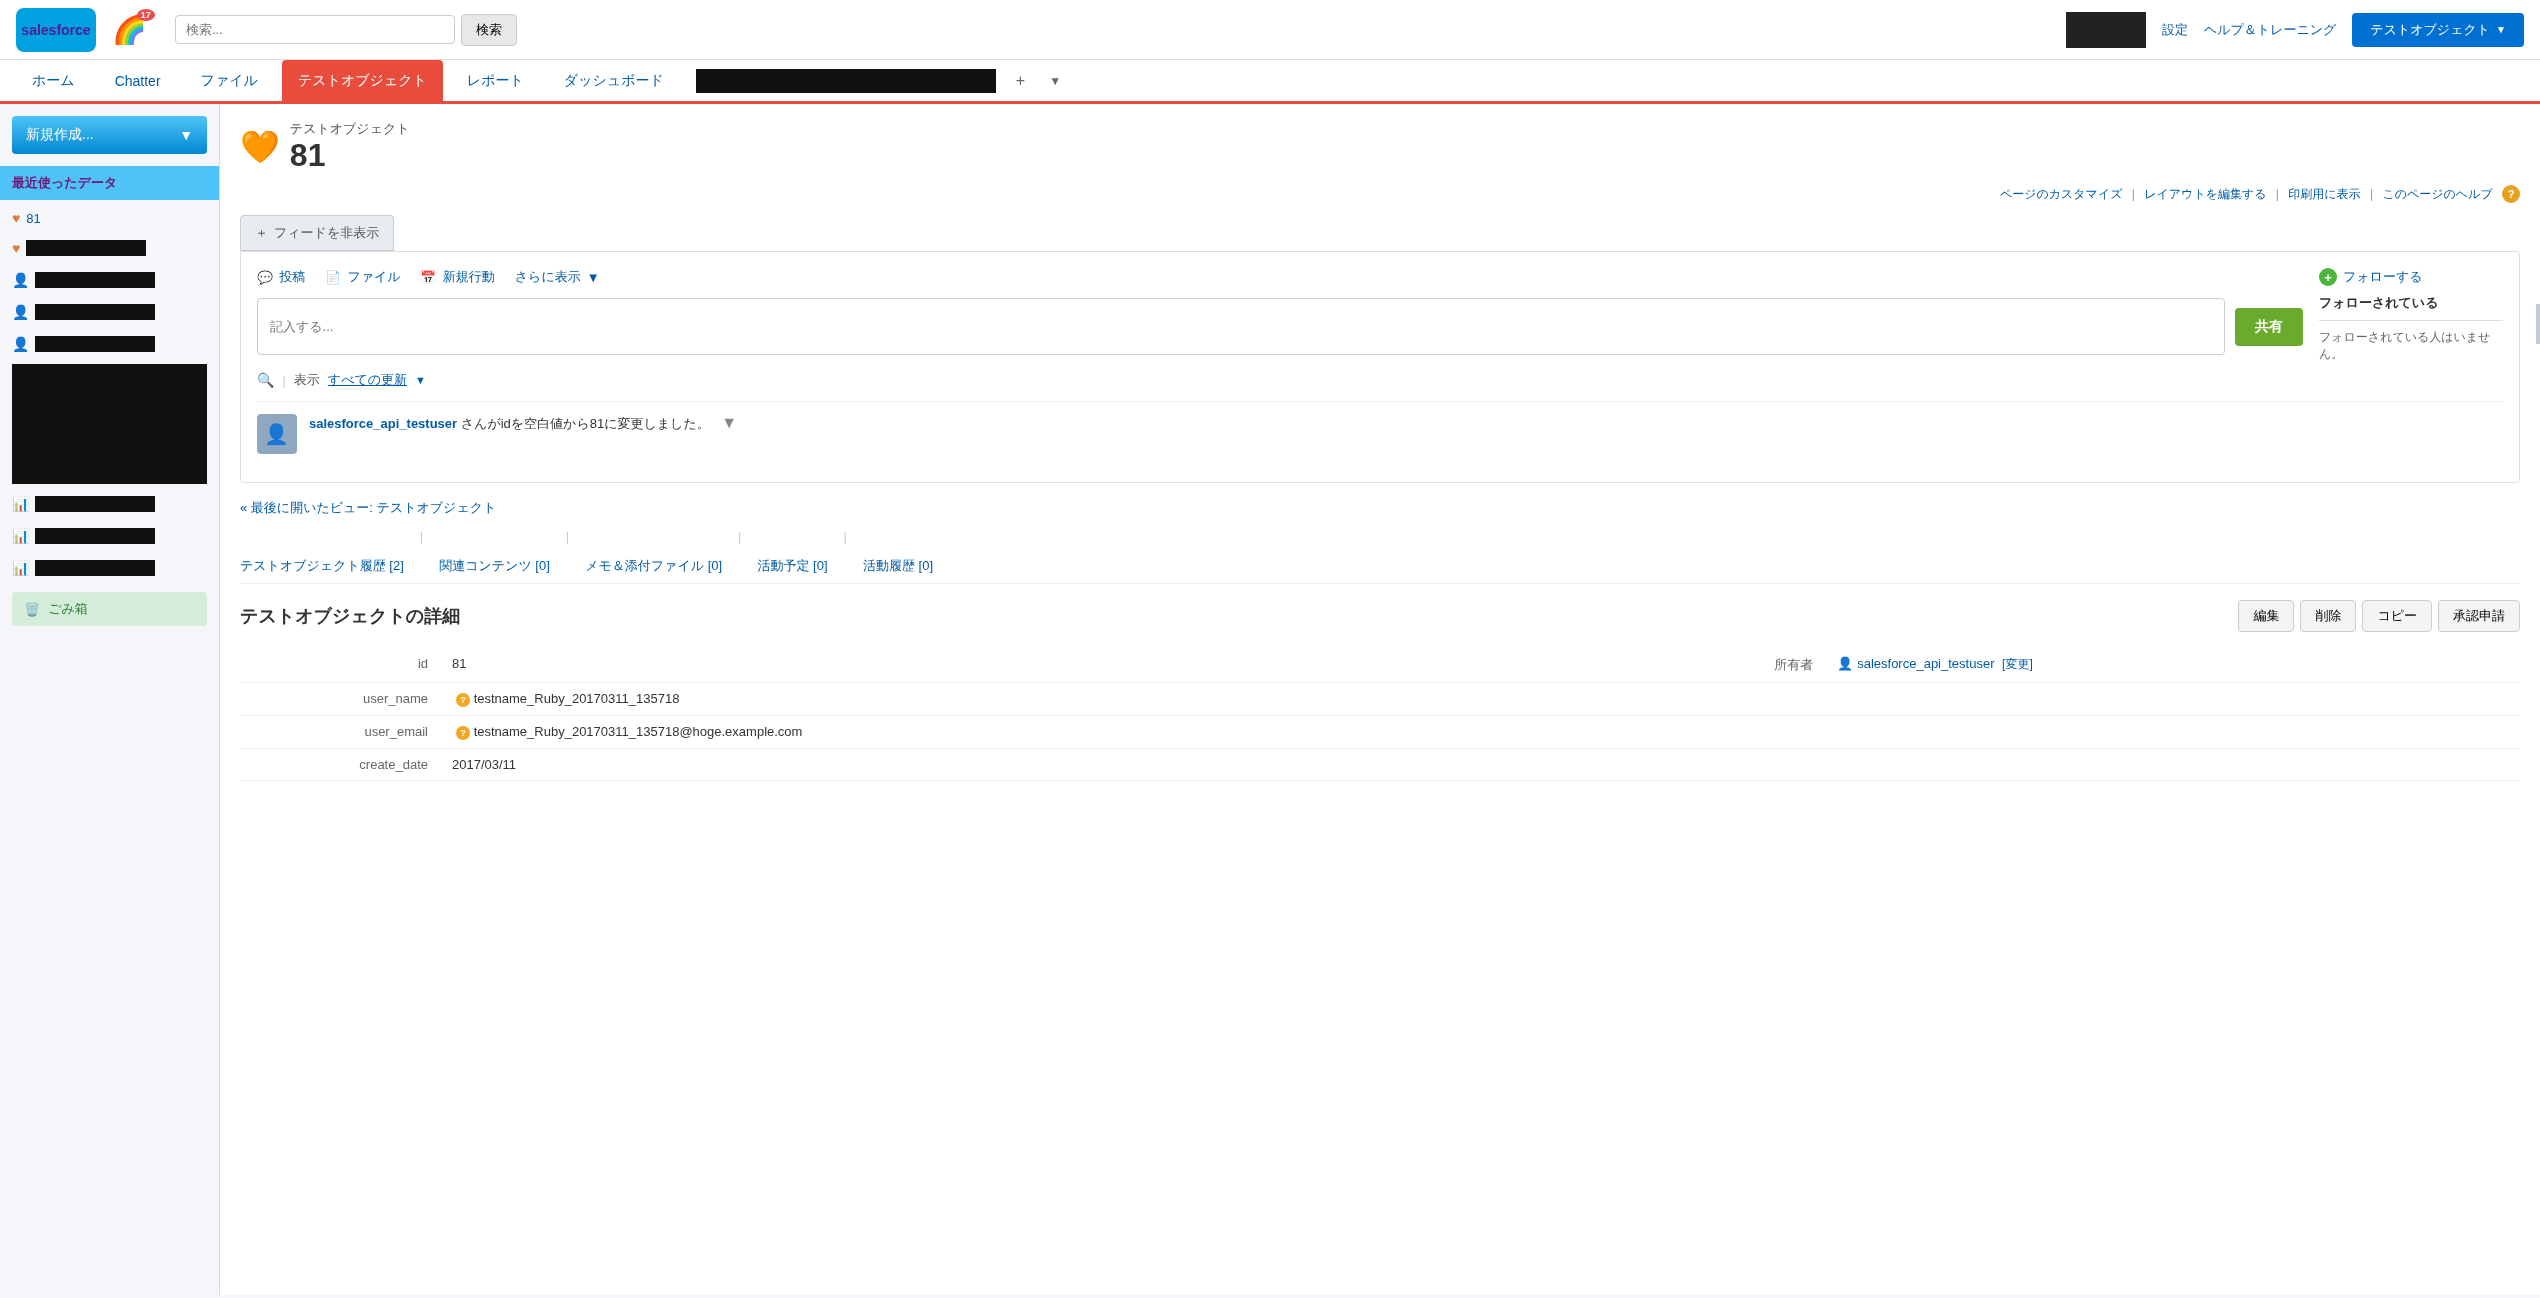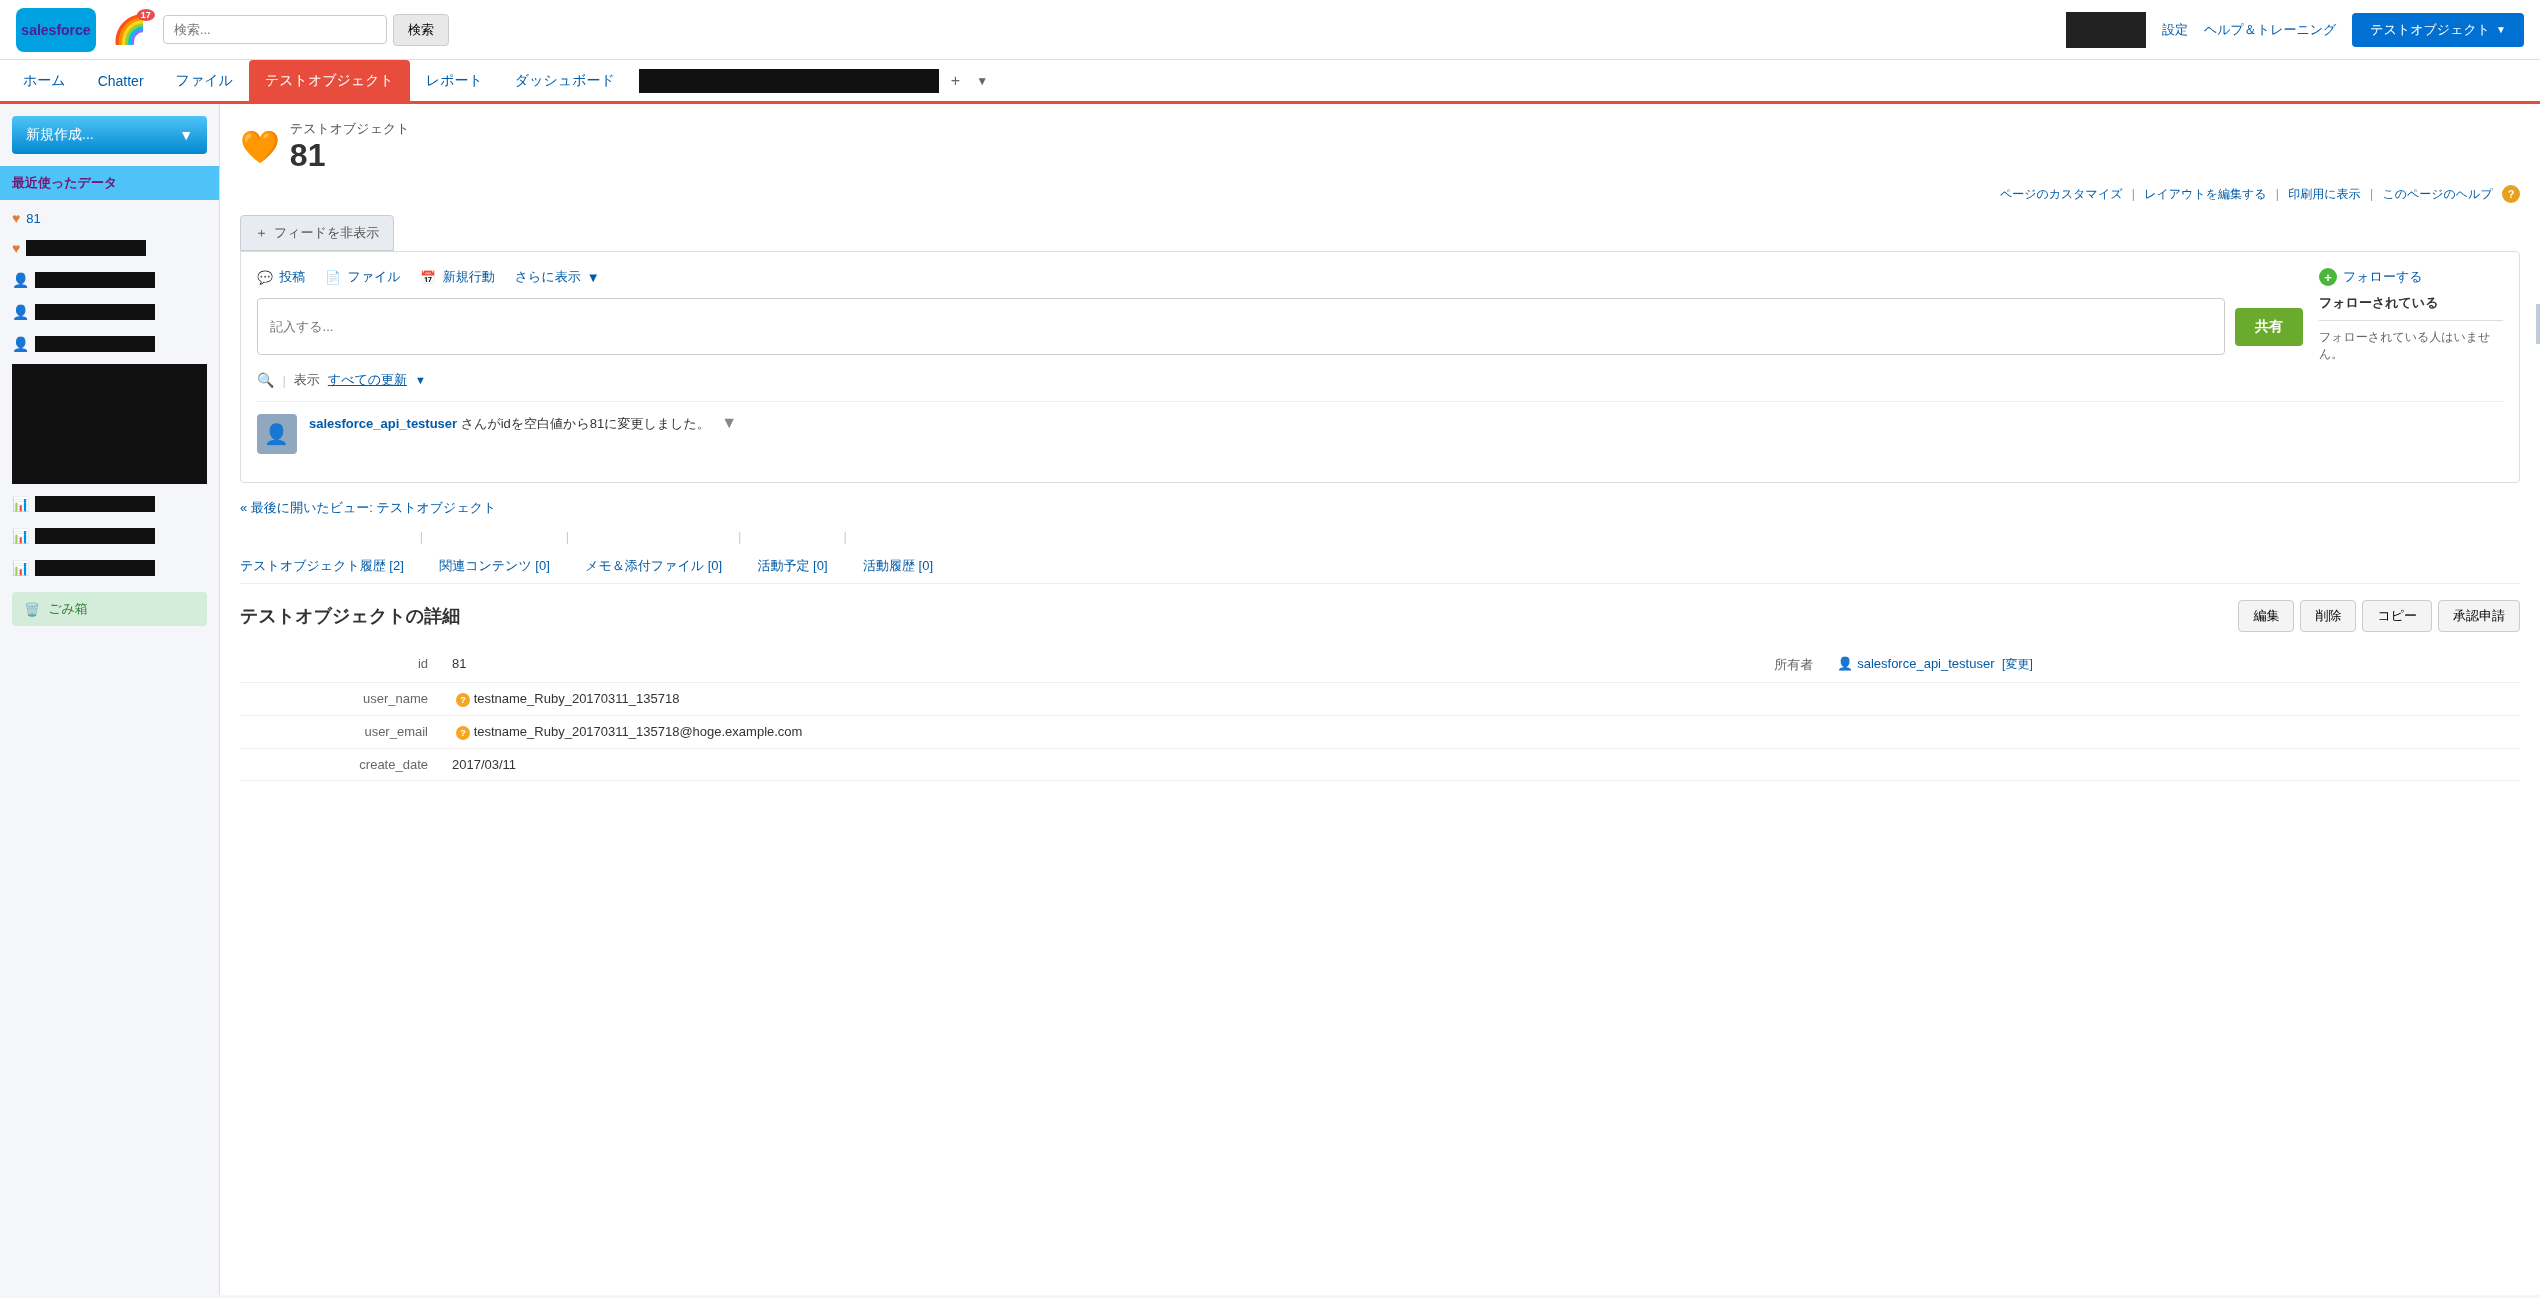"検索..." .search-input { margin-left: none -> 12px; width: 224px -> 280px }
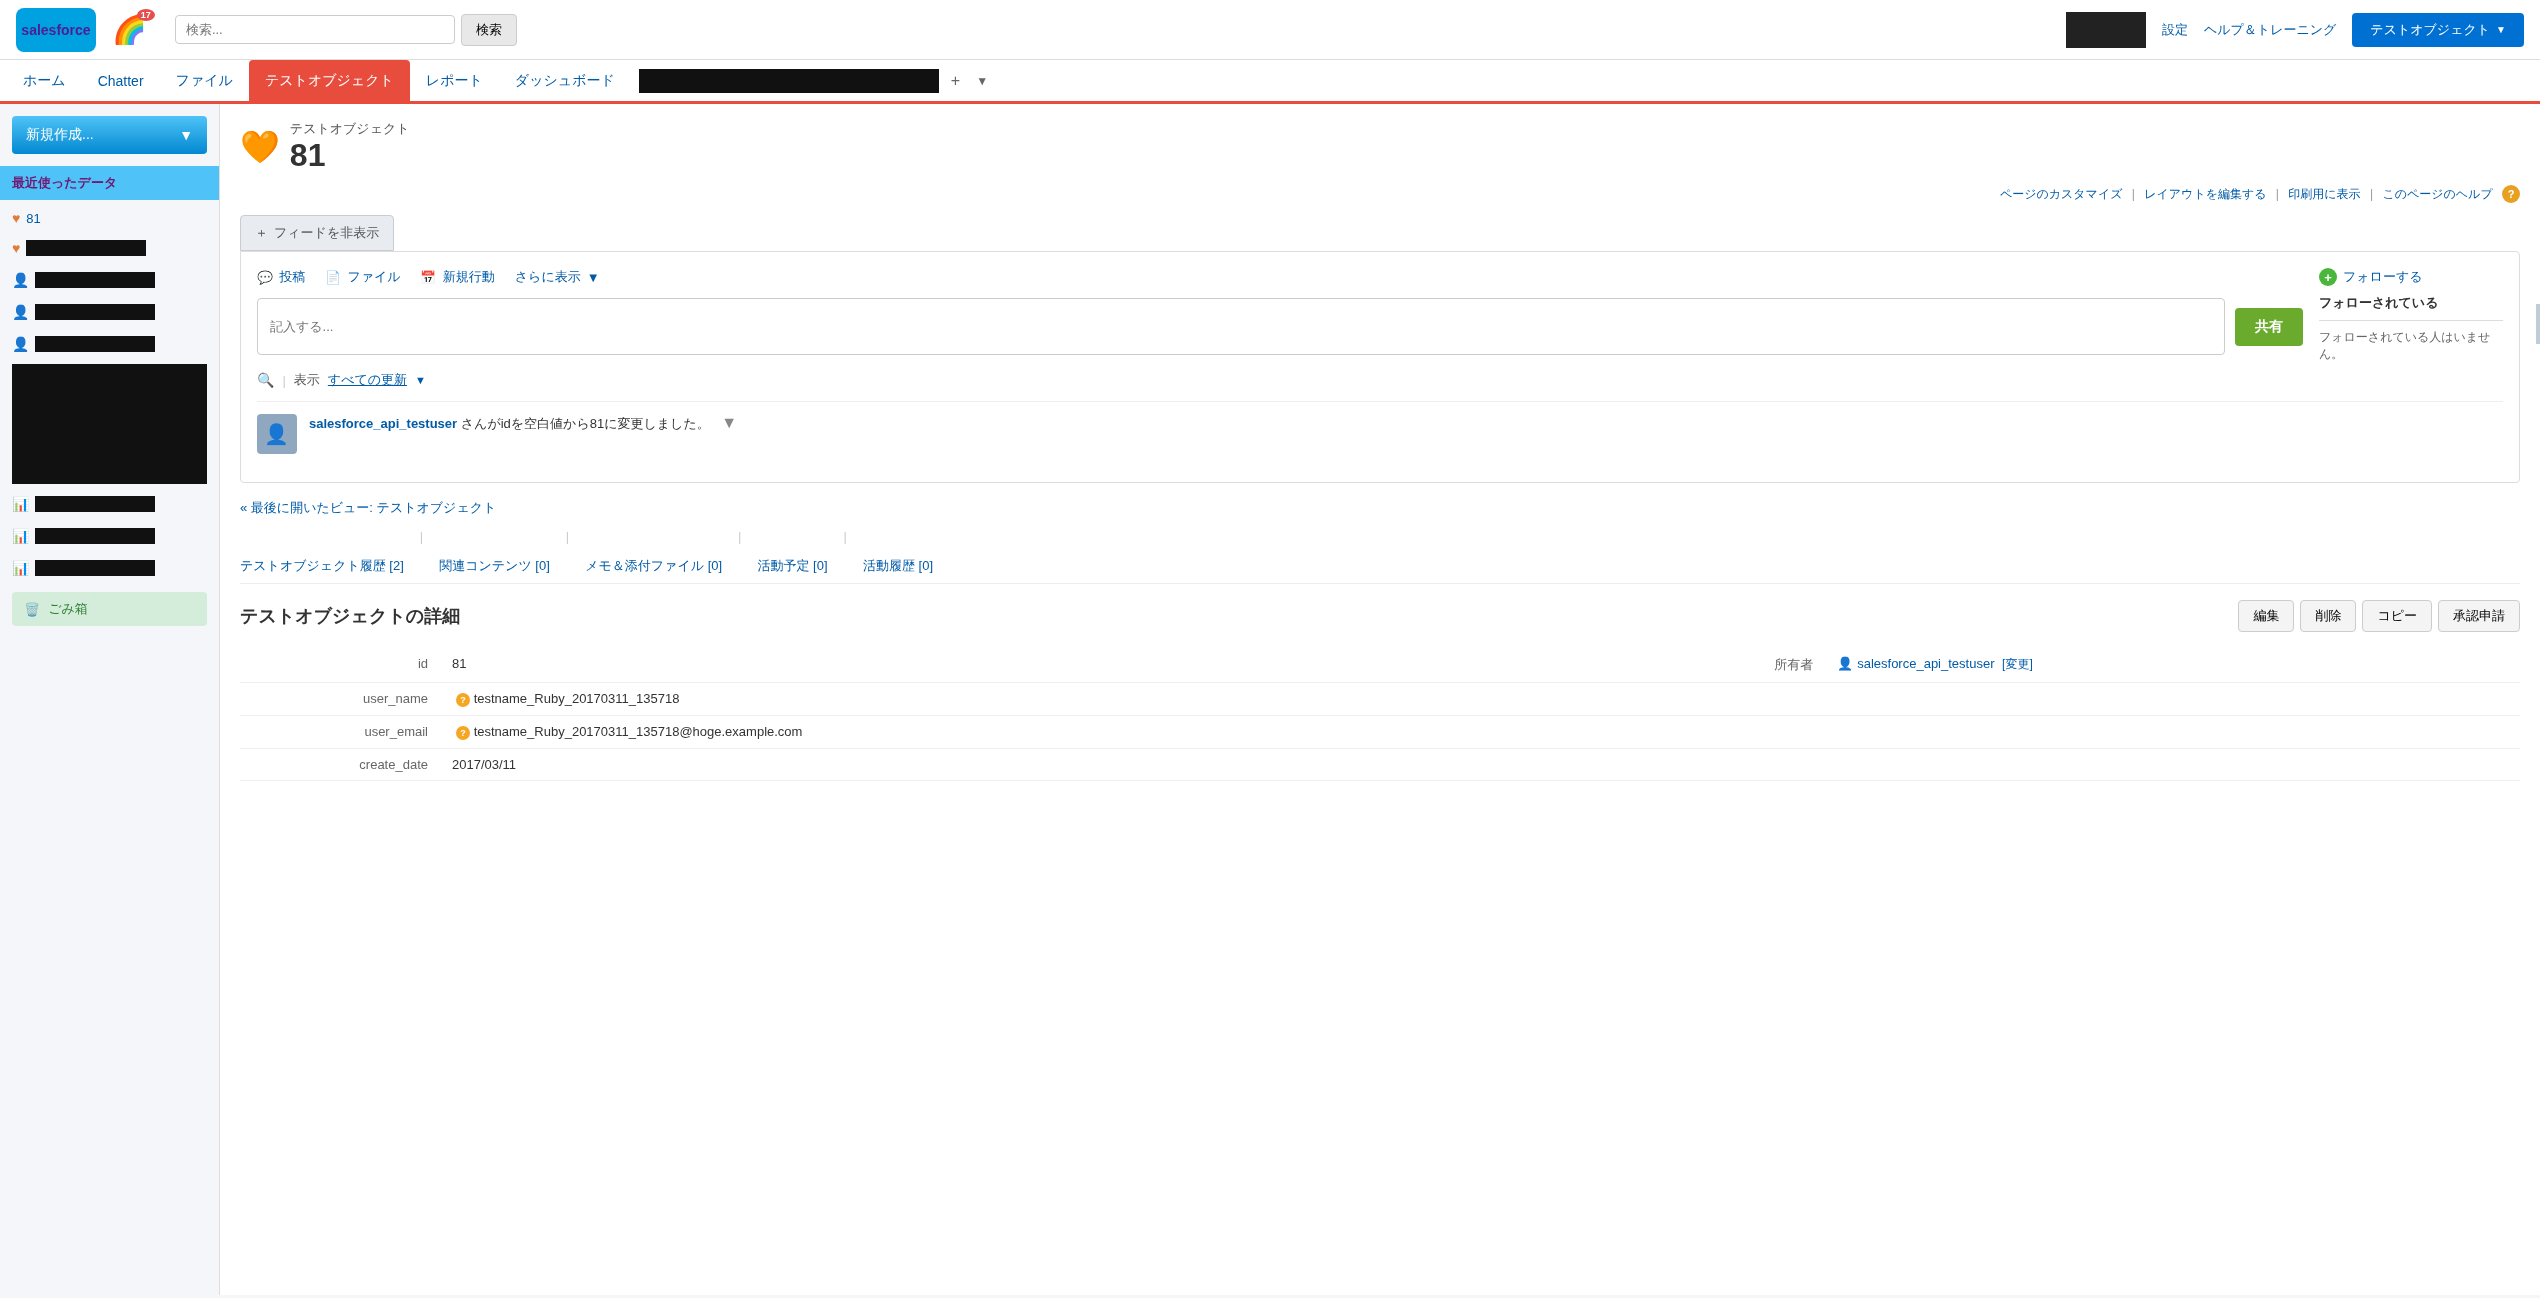"ホーム" .nav-bar { gap: 0 -> 8px; padding: 0 7px -> 0 16px }
